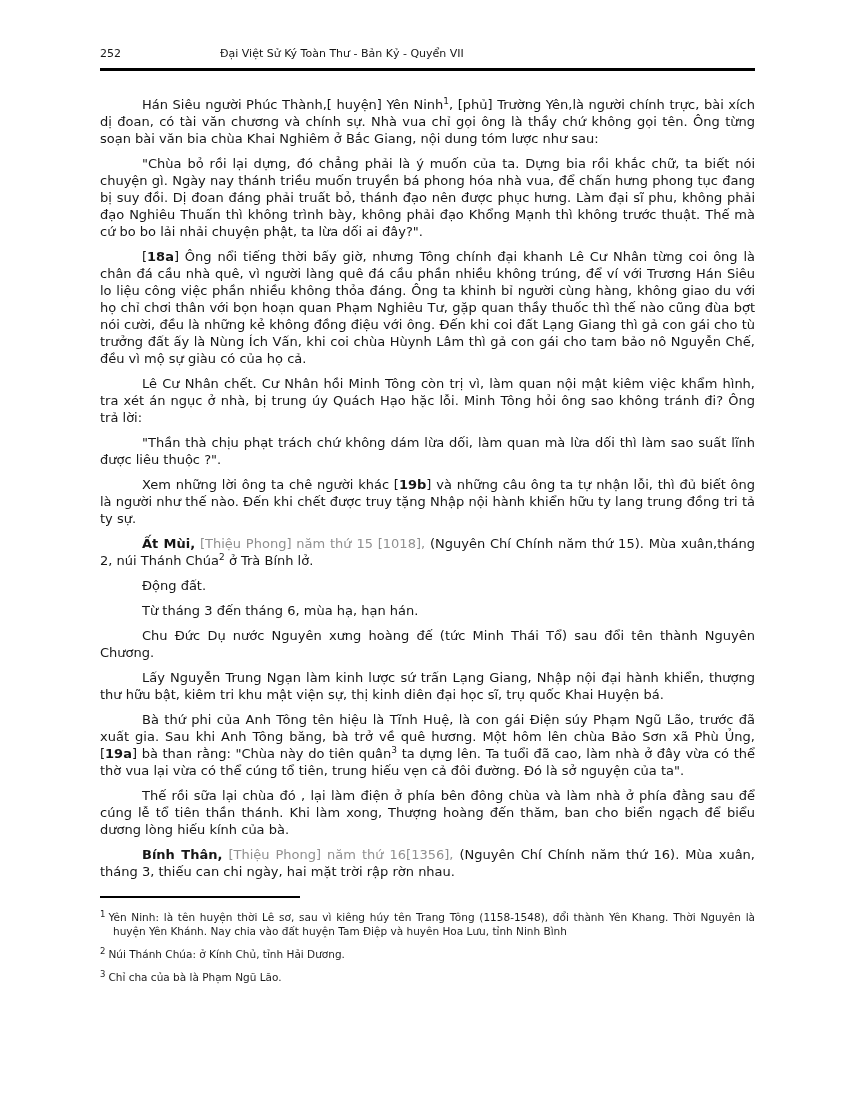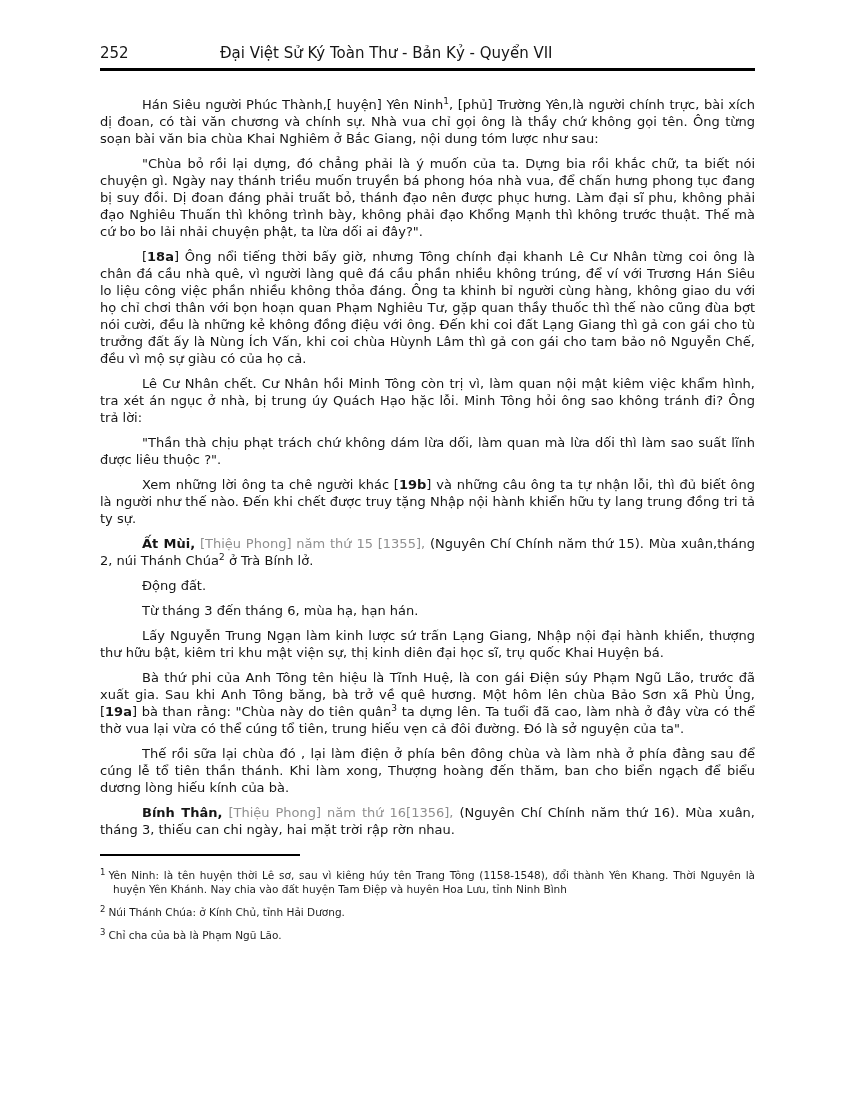"252" .header { font-size: 15px -> 11px }
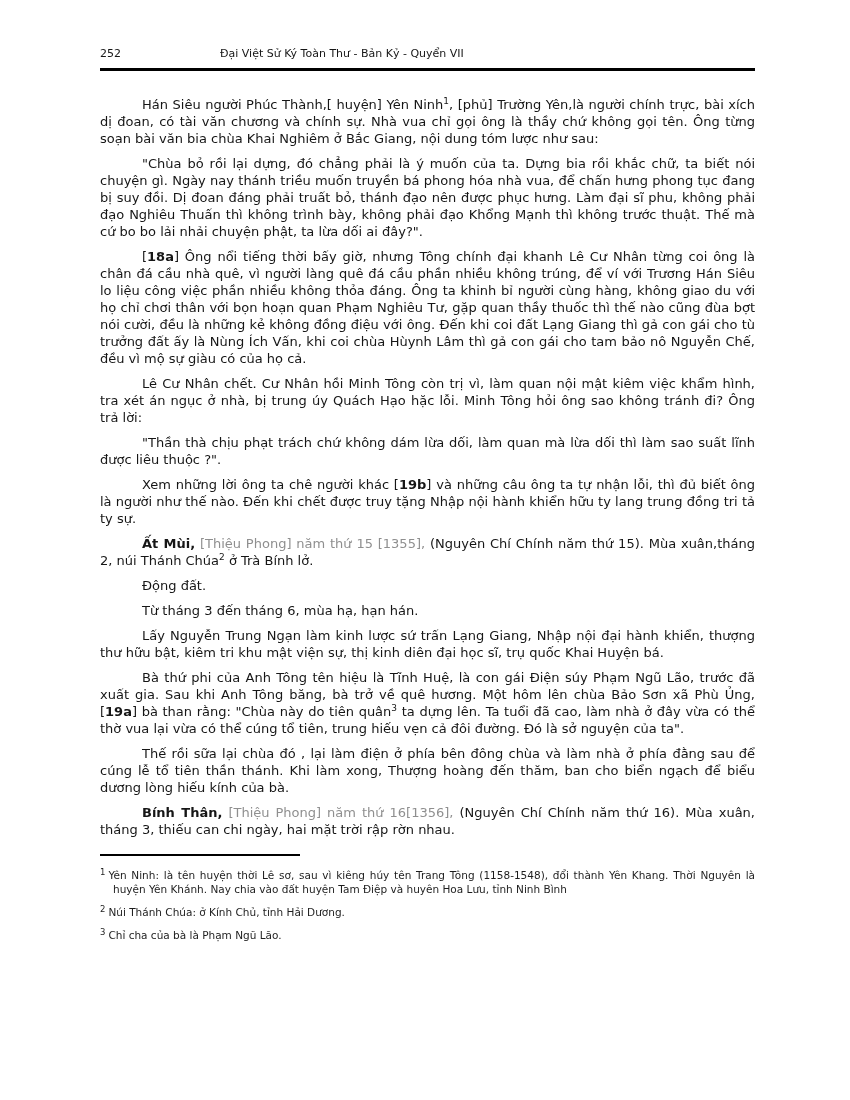"[Thiệu Phong] năm thứ 15" span.era { text: 1355 -> 1018 }
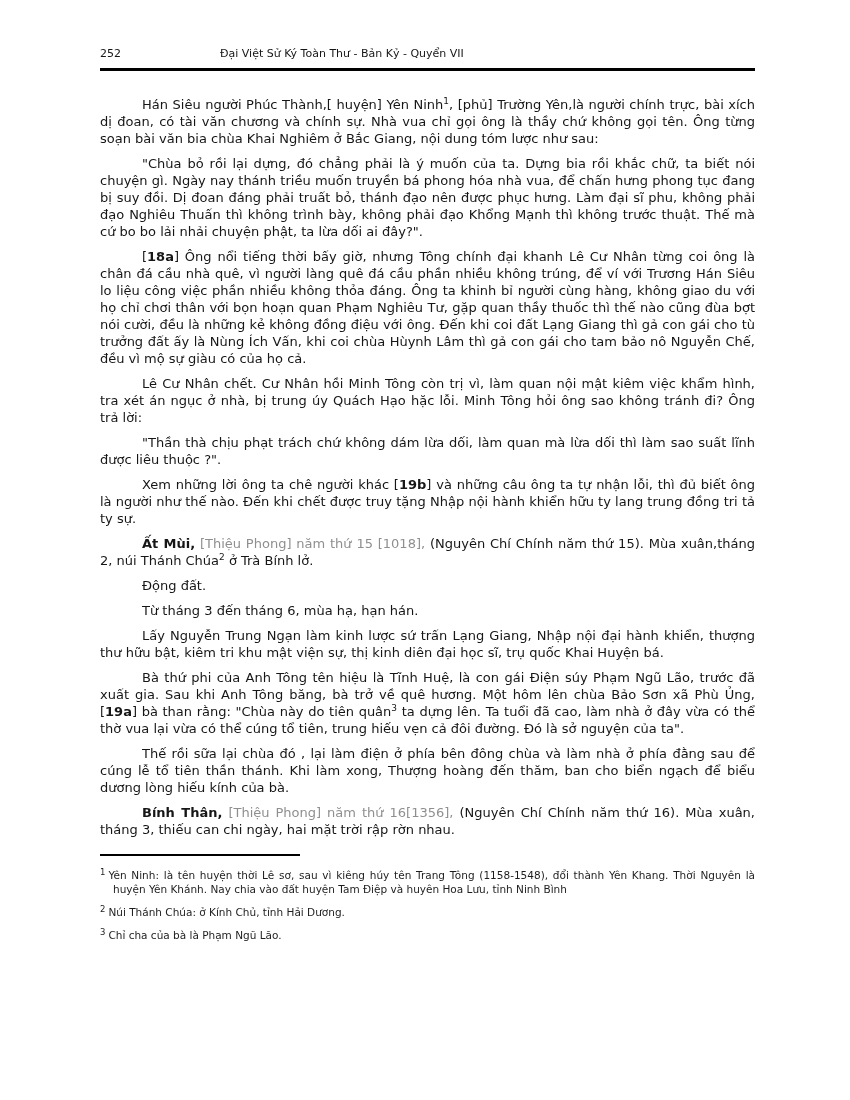"Chu Đức Dụ nước Nguyên" p { html: none -> <p><span>Chu Đức Dụ nước Nguyên xưng hoàng đế (tức Minh Thái Tổ) sau đổi tên thành Nguyên Chương.</span></p> }
